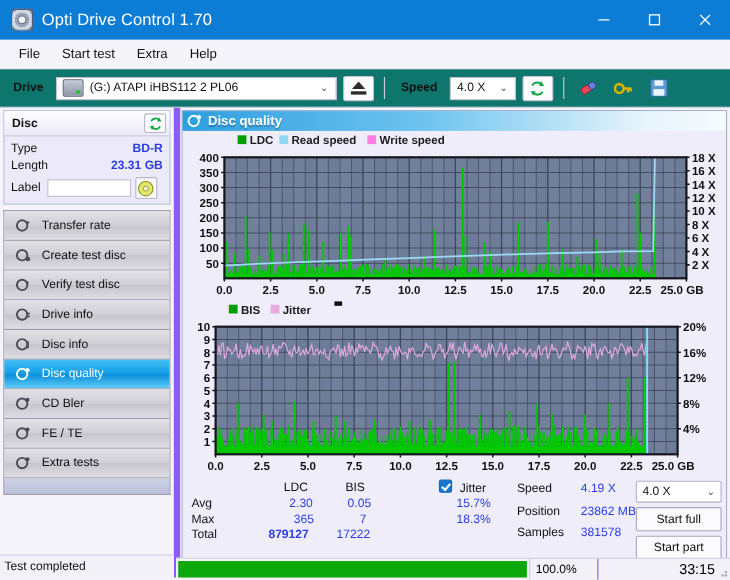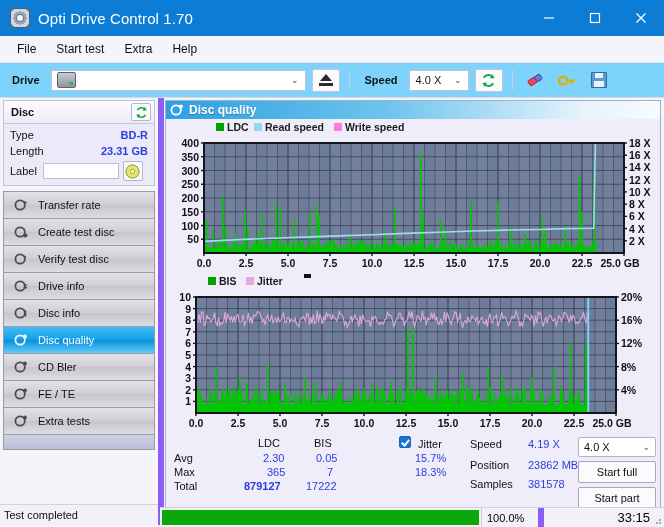"Drive" .toolbar { background: #7dd3fc -> #0f766e }
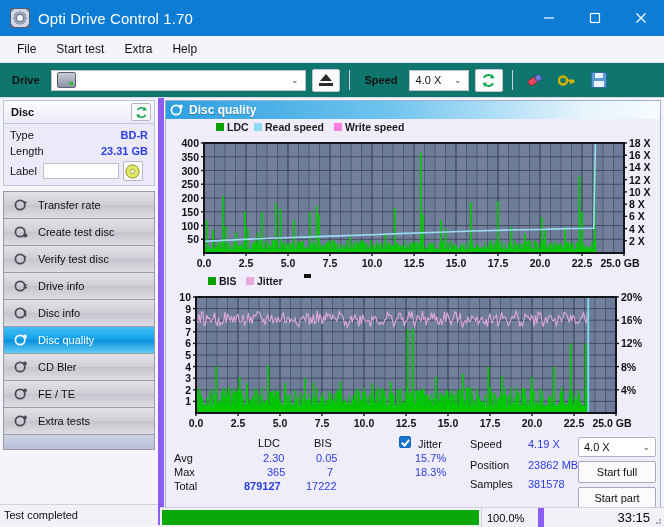"(G:) ATAPI iHBS112 2 PL06" span.dtext { html: none -> <span>(G:) ATAPI iHBS112 2 PL06</span> }
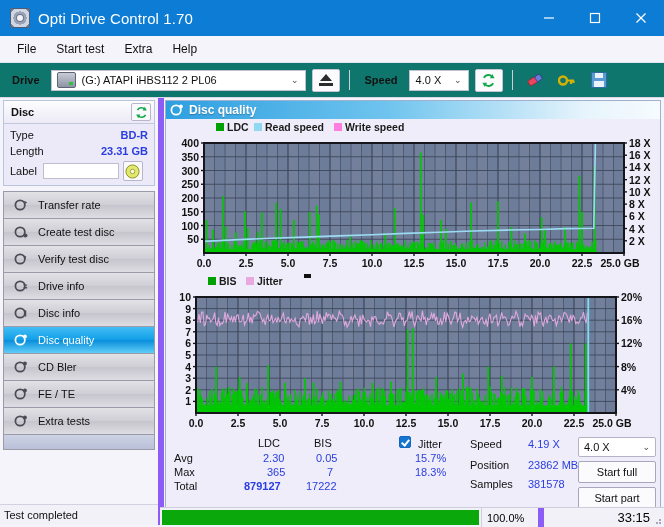"100.0%" .pct-cell { border-right: 6px solid #8b5cf6 -> 1px solid #8b5cf6 }
